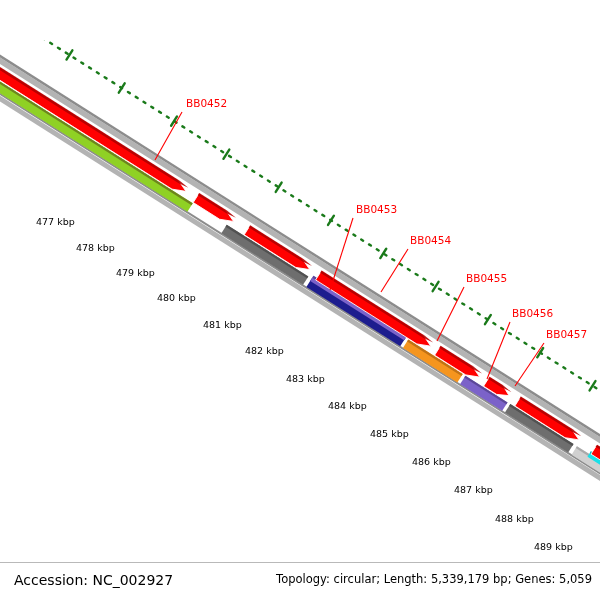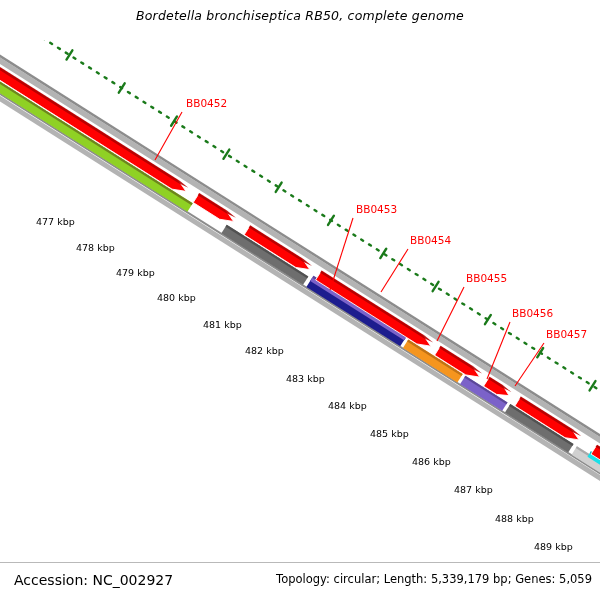"Bordetella bronchiseptica RB50, complete" div.title { html: <div>Bordetella bronchiseptica RB50, complete genome</div> -> none }
